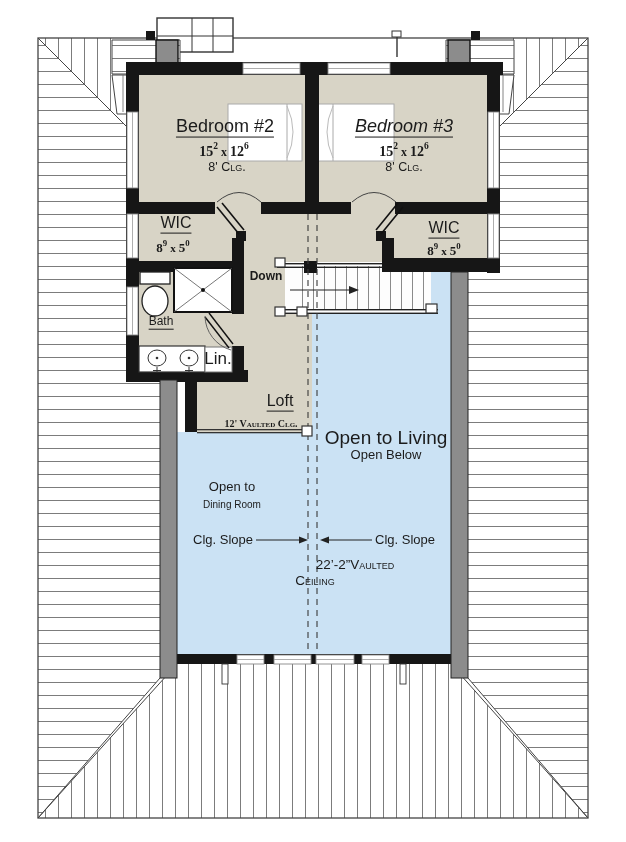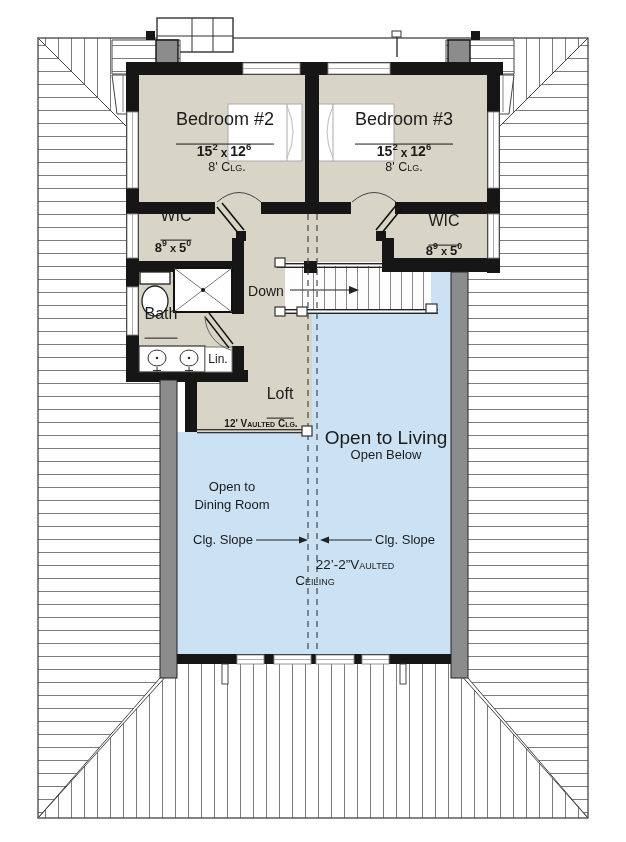"Bedroom #2" .u span.t { padding-bottom: 15px -> 1px }
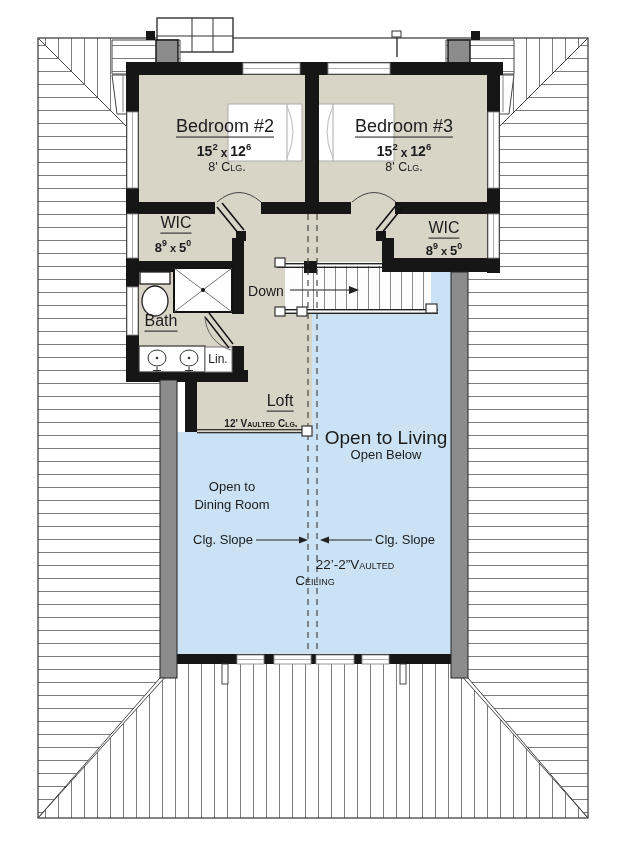"Bedroom #3" div.lbl { font-style: none -> italic }
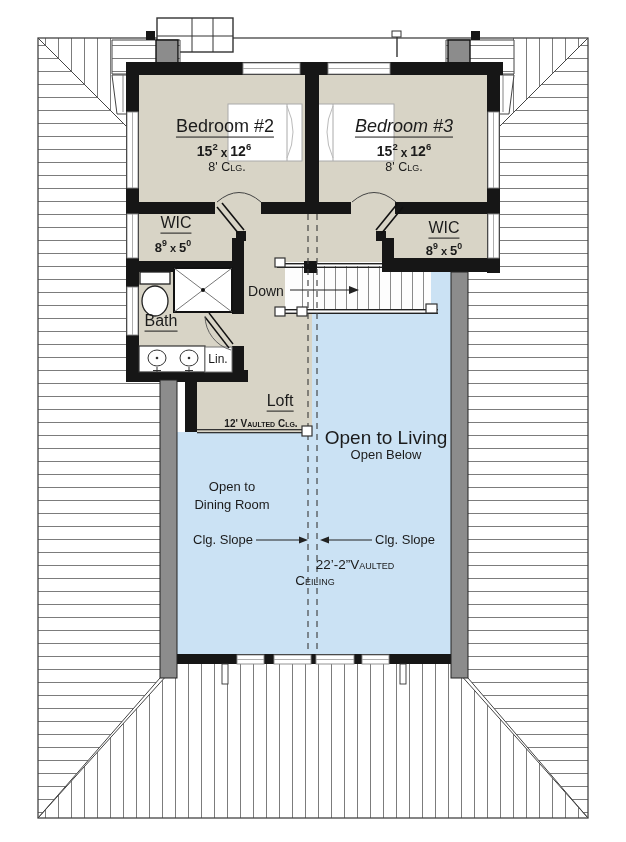"152x 126" .bold { font-family: none -> Liberation Serif, serif }
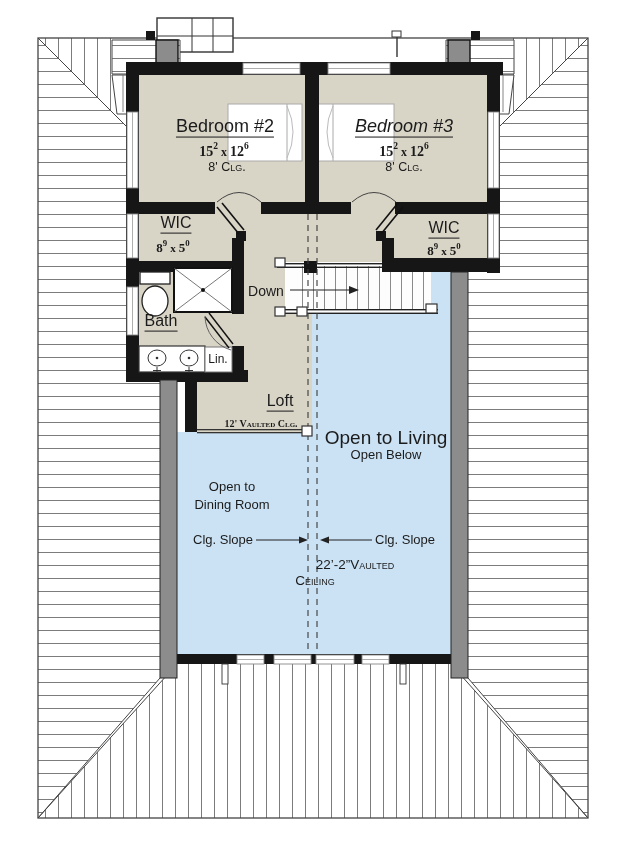"Down" div.lbl { font-size: 14px -> 12px; font-weight: none -> bold; top: 291px -> 276px }
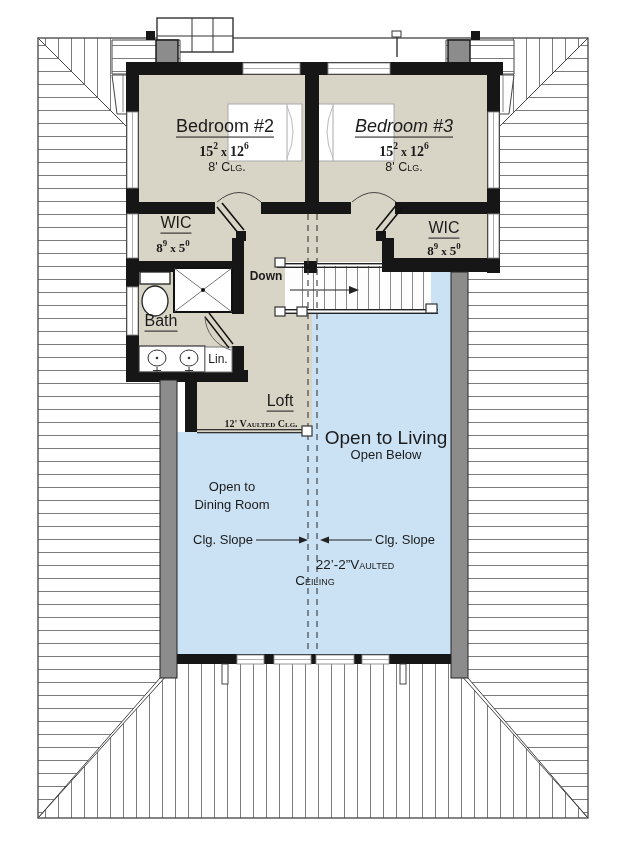"Bath" div.lbl { font-size: 16px -> 12px }
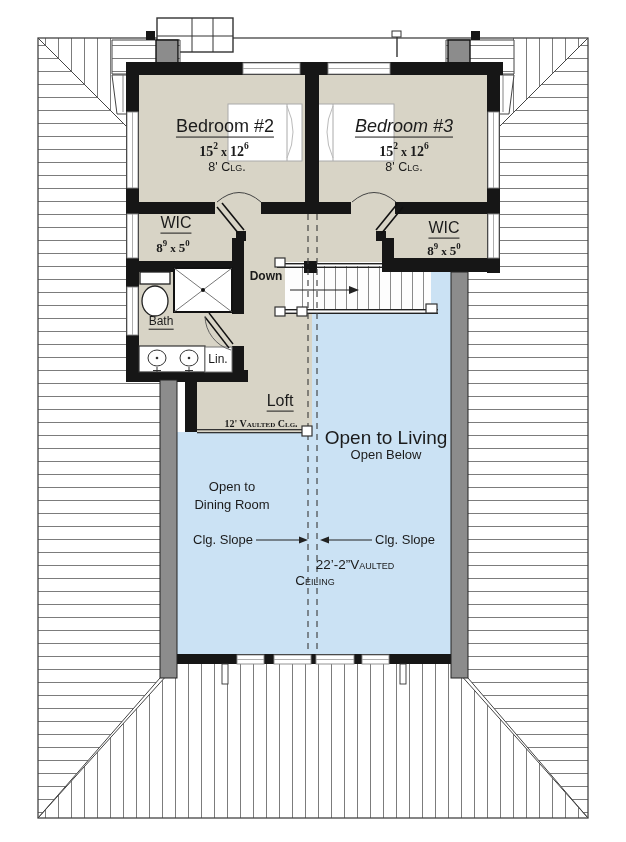"Lin." div.lbl { font-size: 12px -> 17px }
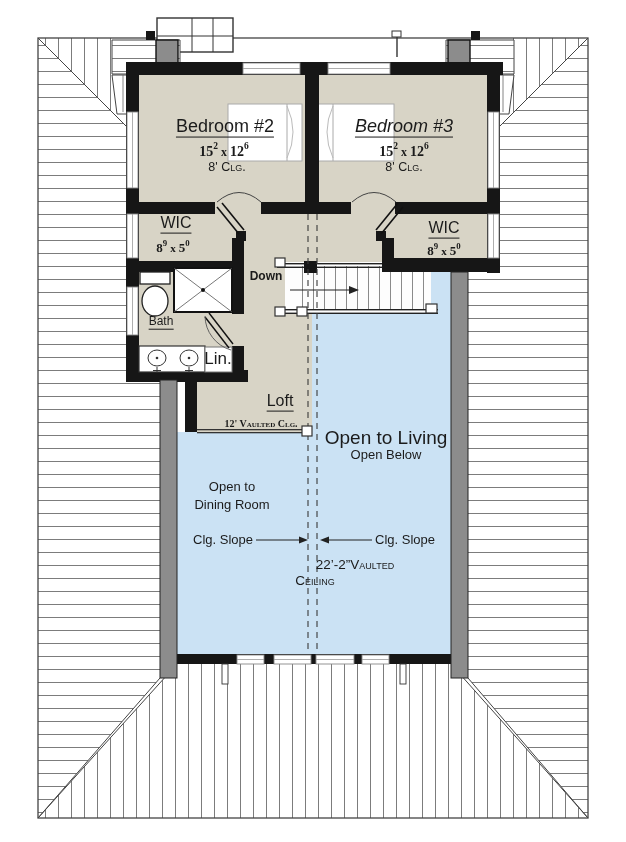"Dining Room" div.lbl { font-size: 13px -> 10px }
